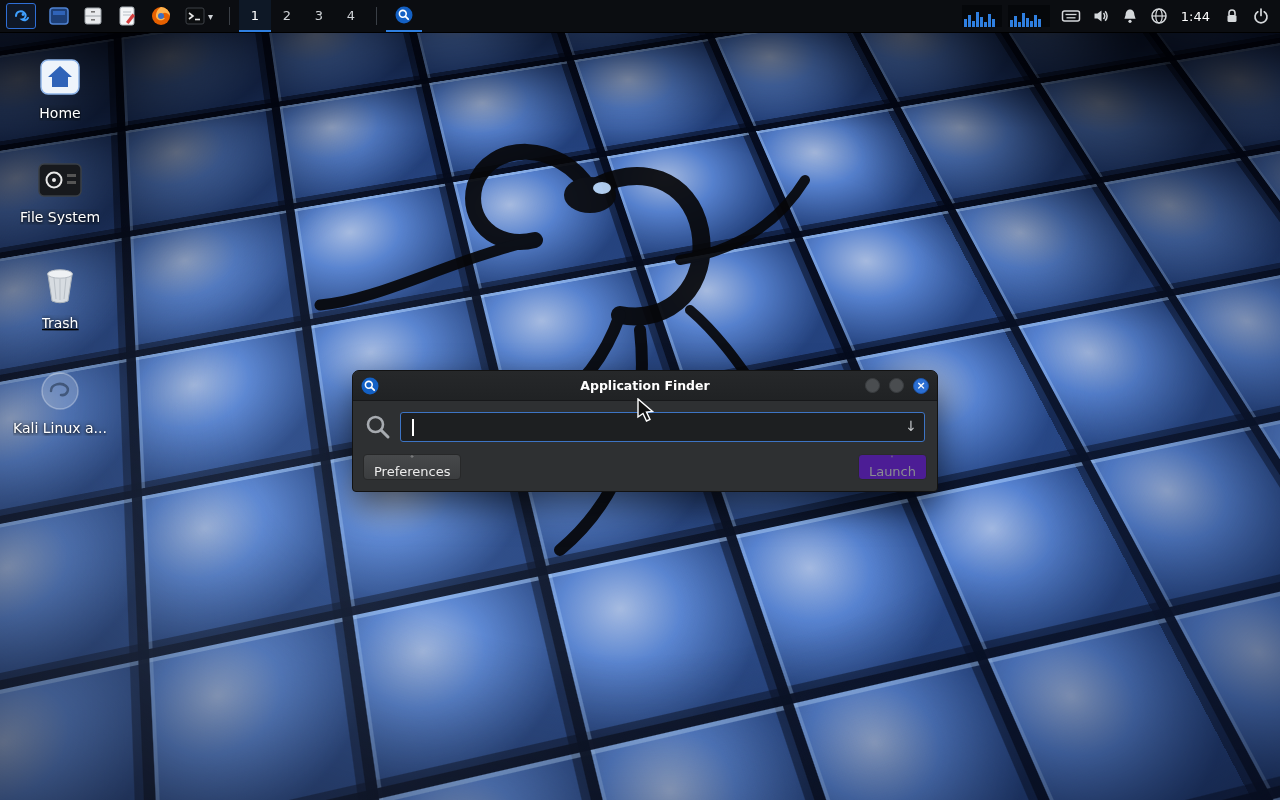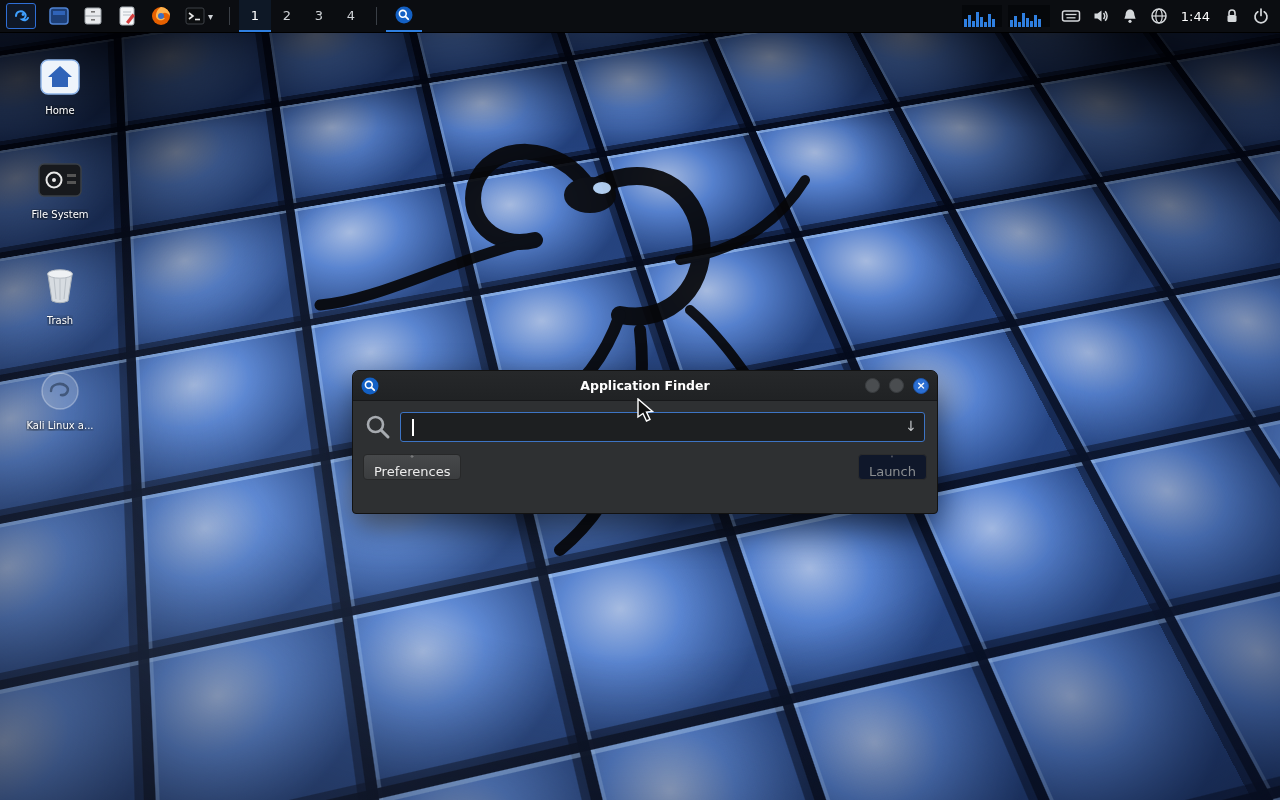"Home" .desk-label { font-size: 10px -> 14px }
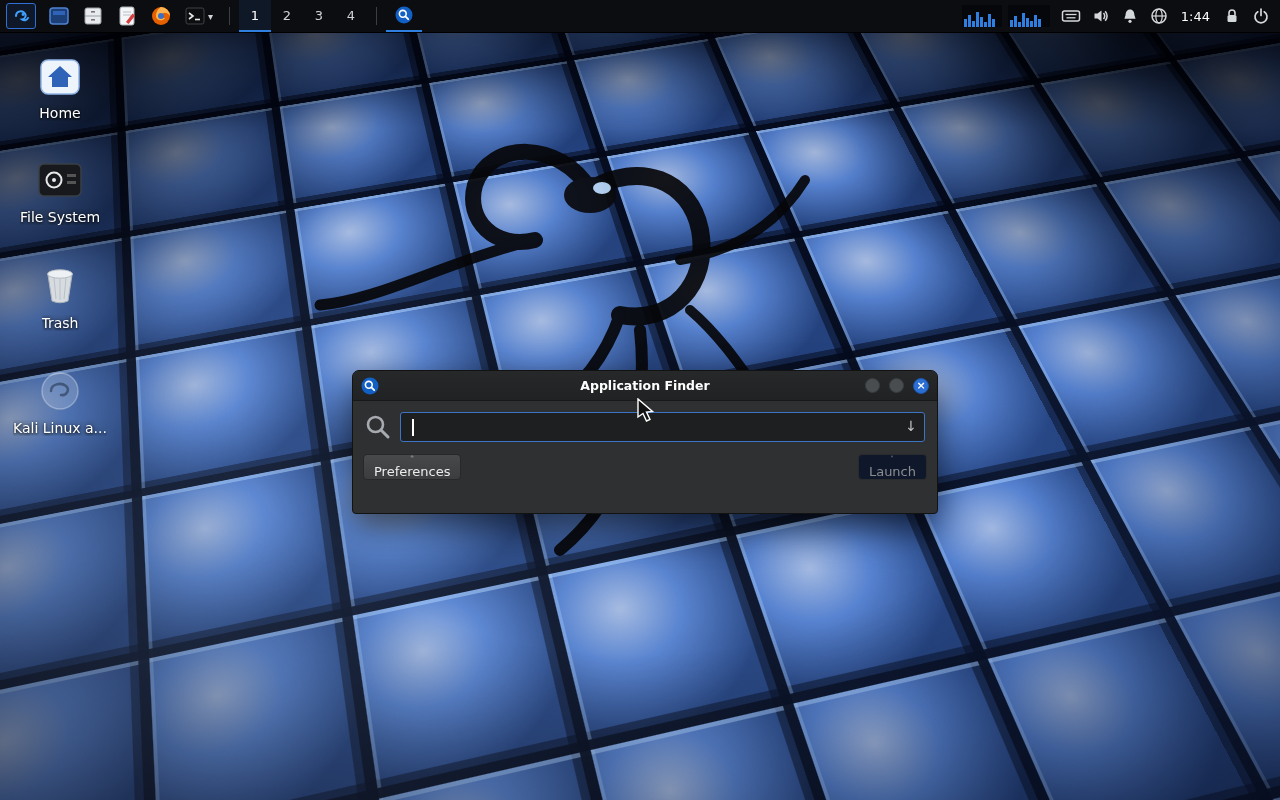"Trash" div.desk-item { text-decoration: none -> underline }
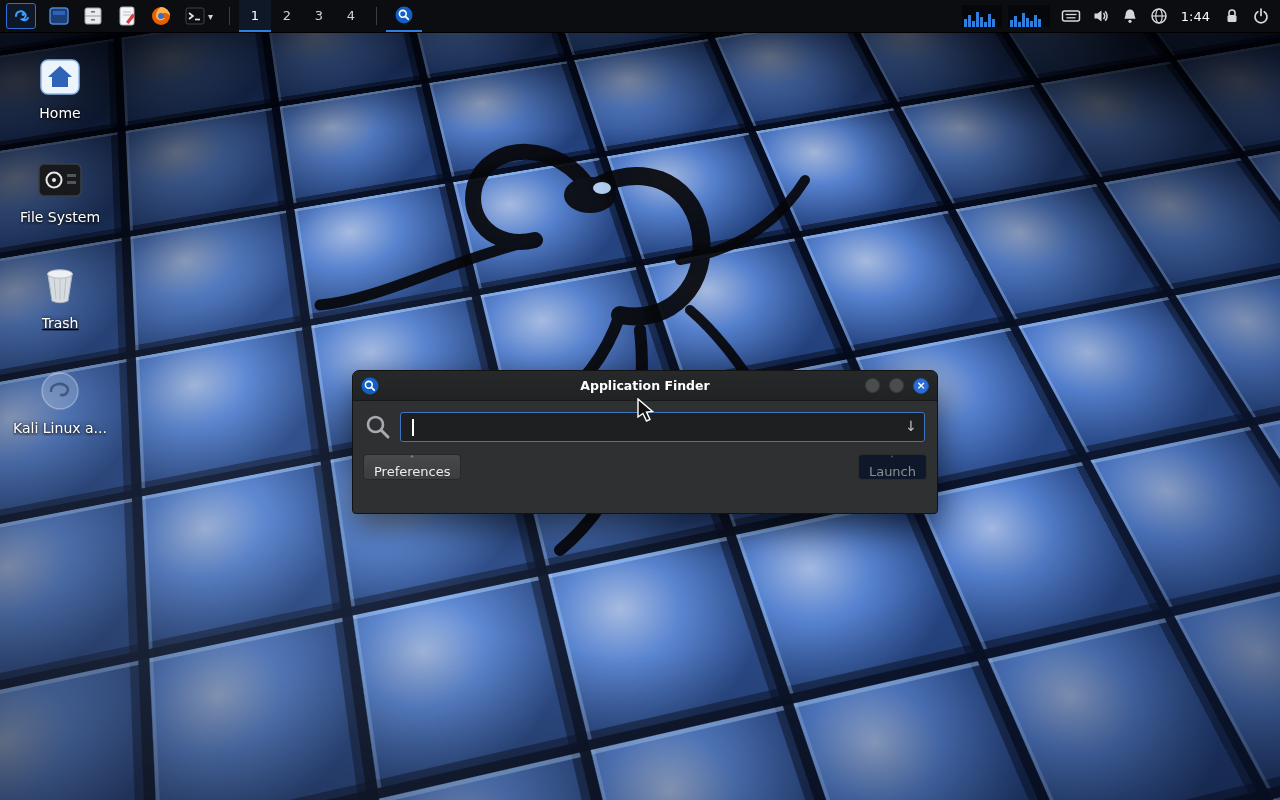"Application Finder" .appfinder { height: 144px -> 122px }
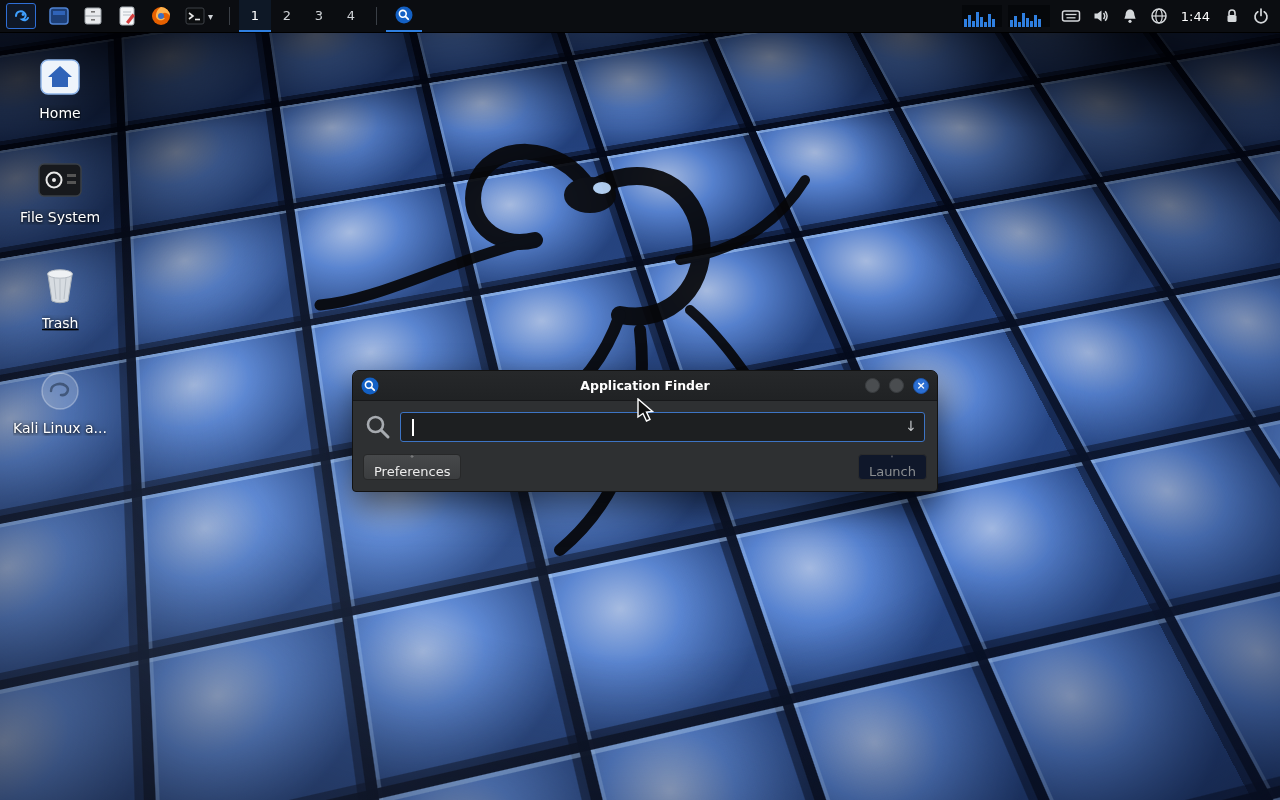"Launch" .dlg-btn.disabled { background: #0f172a -> #4c1d95 }
